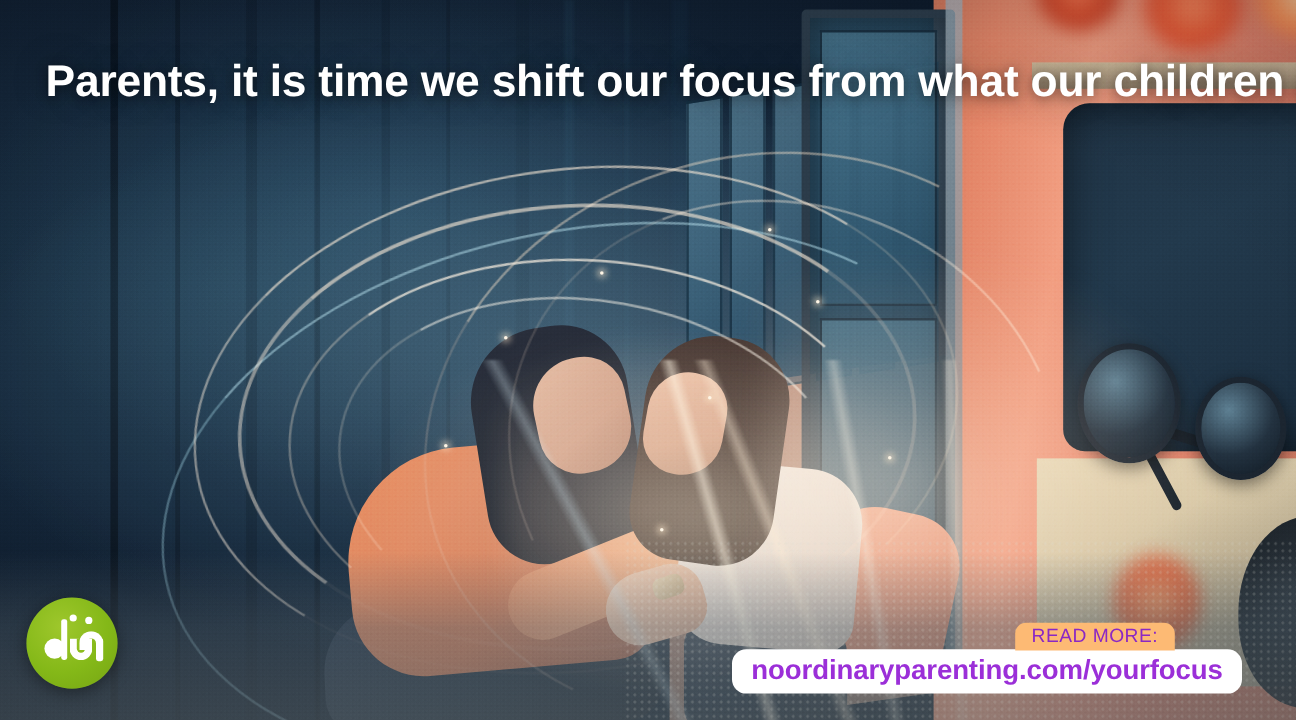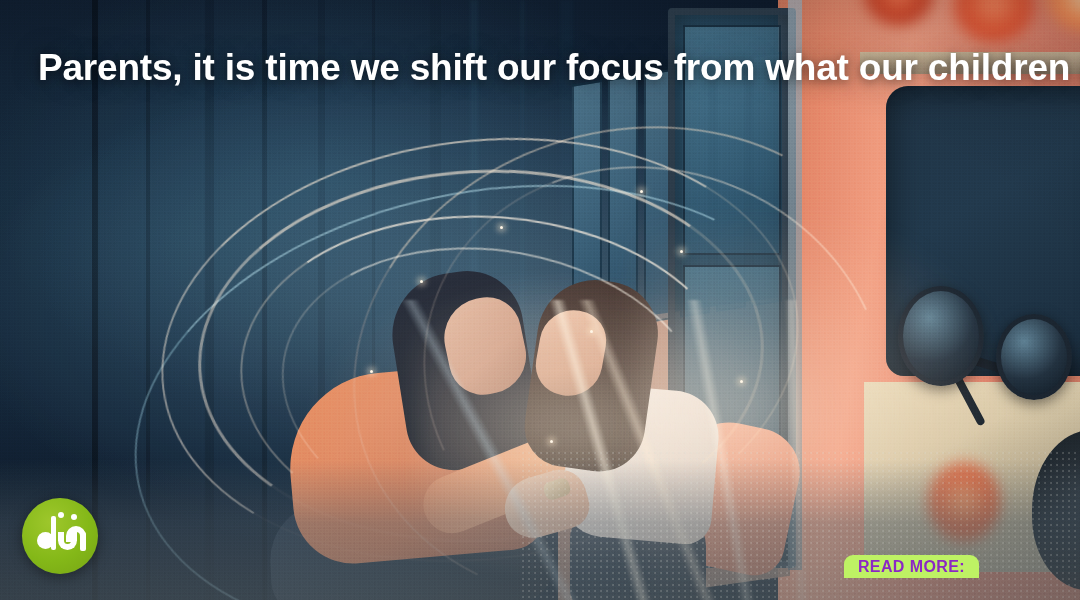"READ MORE:" .cta-top { background: #bef264 -> #fdba74; font-weight: bold -> normal }
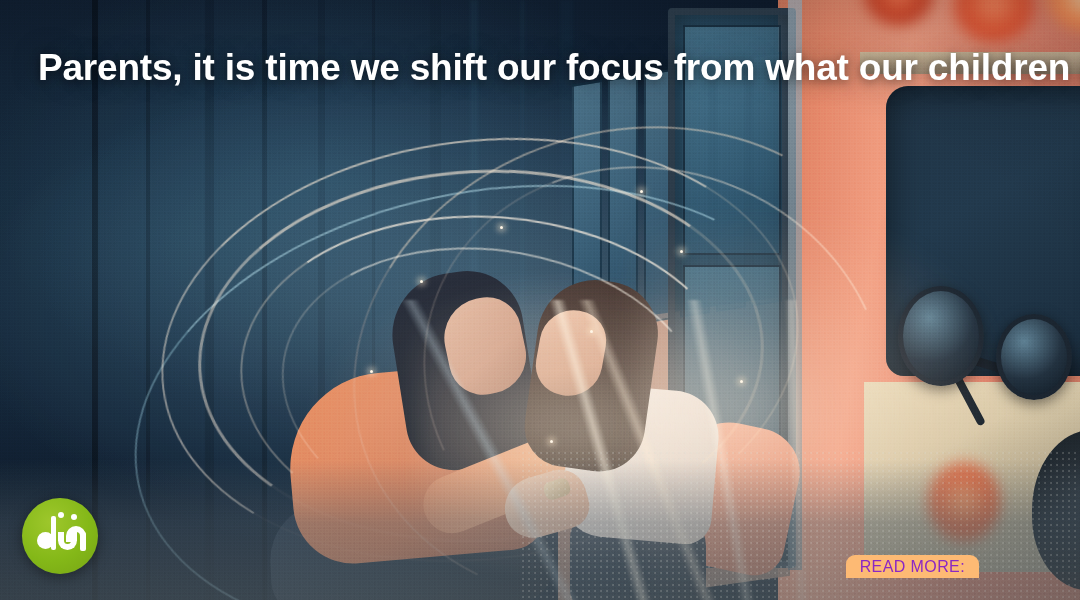"noordinaryparenting.com/yourfocus" span.cta-url { html: none -> <span>noordinaryparenting.com/yourfocus</span> }
